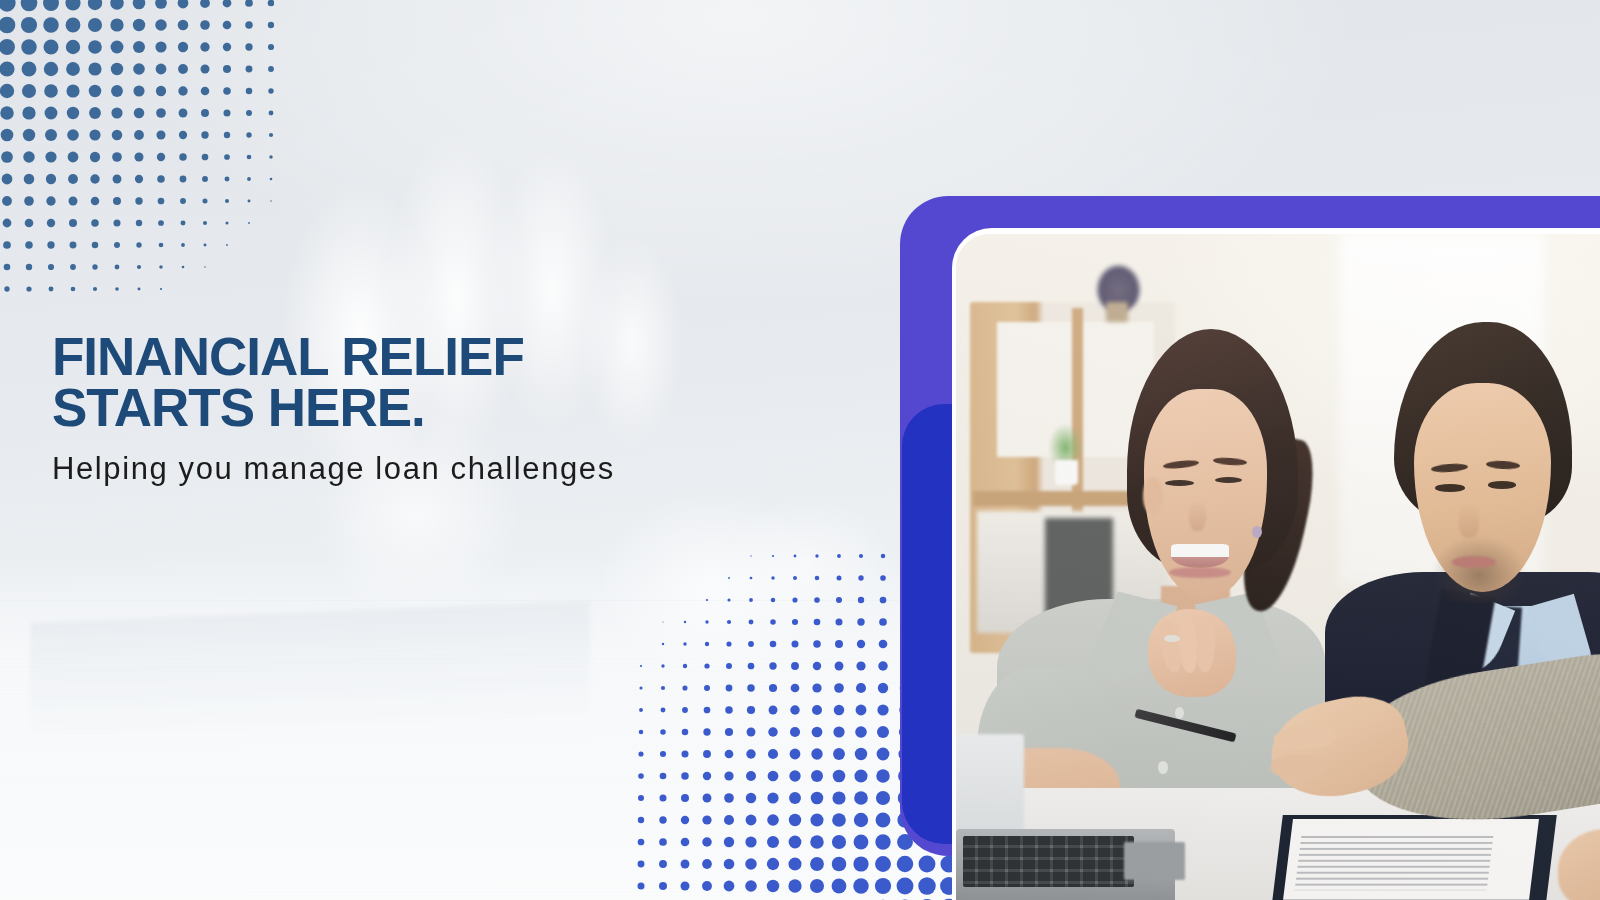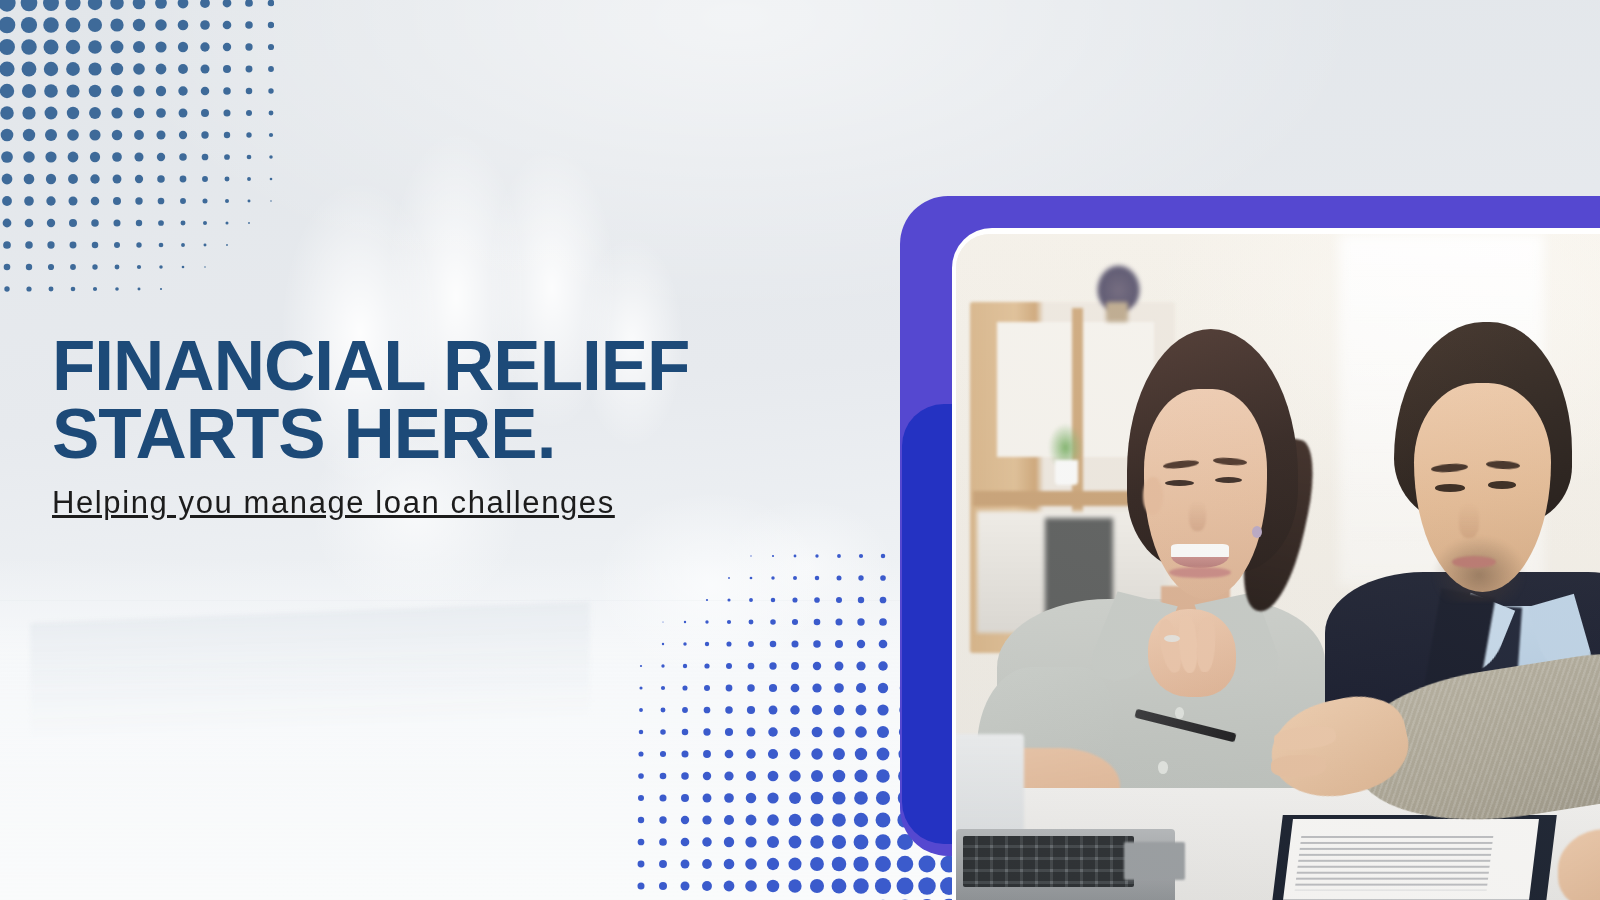"FINANCIAL RELIEF" .headline { font-size: 71px -> 53px }
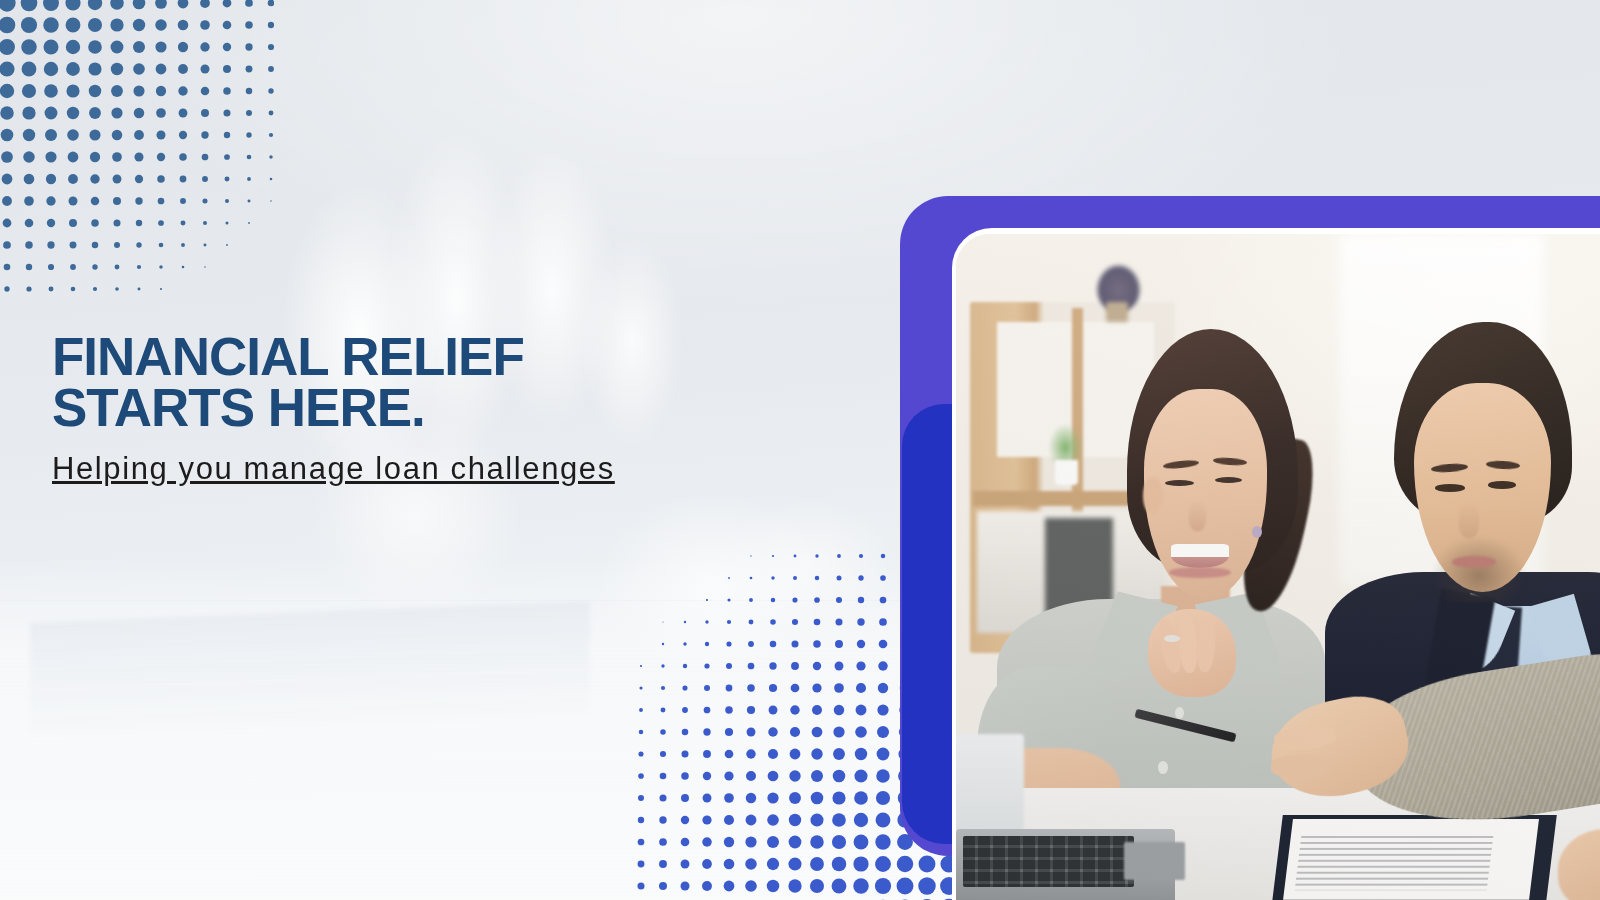"Helping you manage loan challenges" .subhead { text-decoration: underline -> none }
